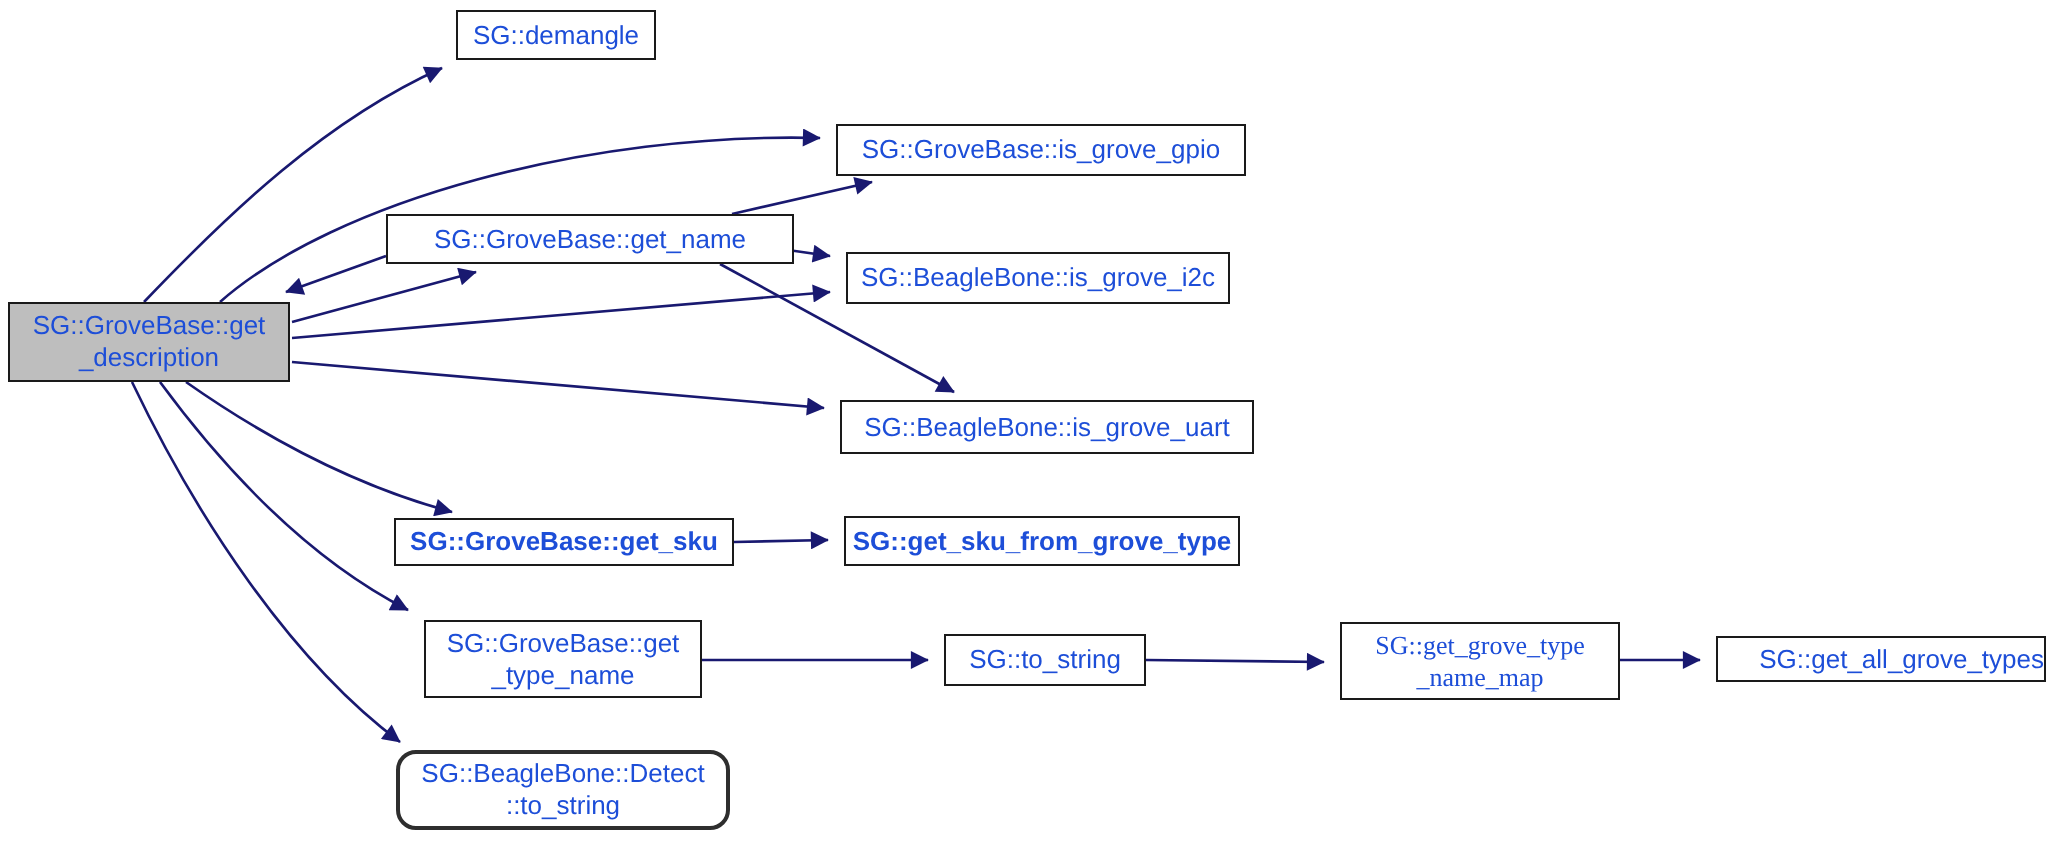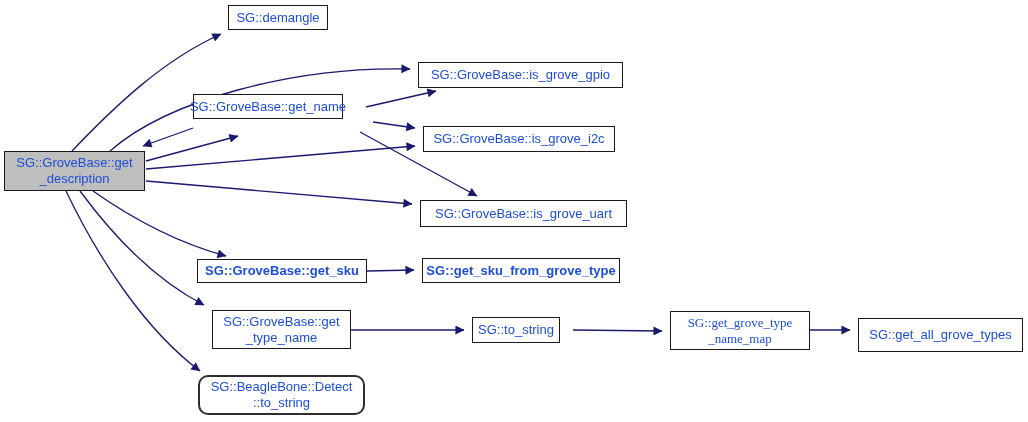"SG::GroveBase::get_name" div.node { top: 94px -> 107px; width: 150px -> 204px }
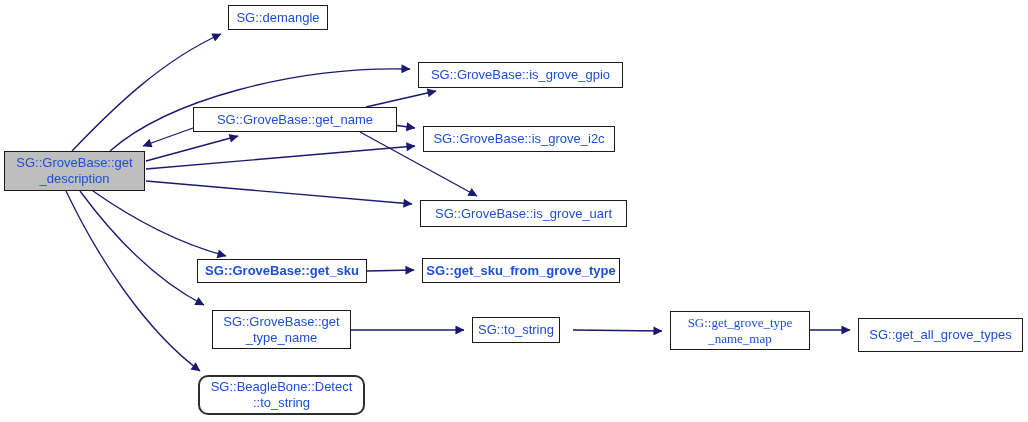"SG::GroveBase::is_grove_i2c" span.node-label { text: SG::GroveBase::is -> SG::BeagleBone::is }
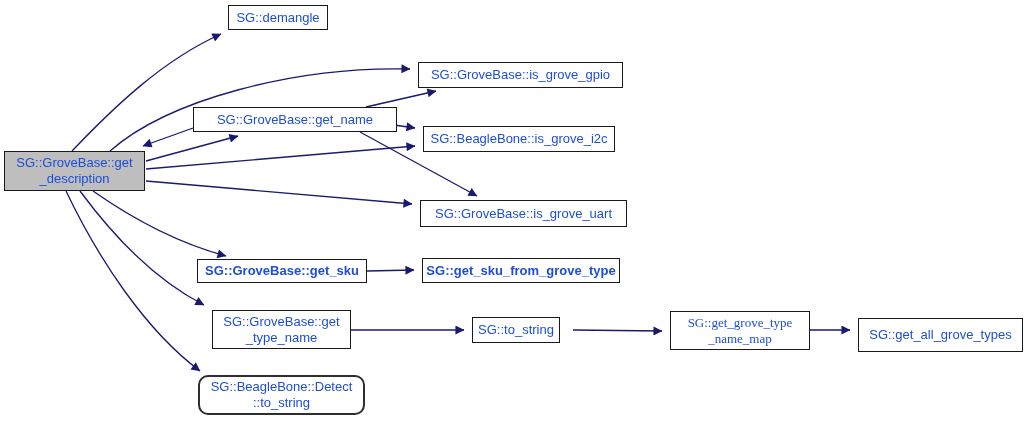"SG::GroveBase::is_grove_uart" span.node-label { text: SG::GroveBase::is -> SG::BeagleBone::is }
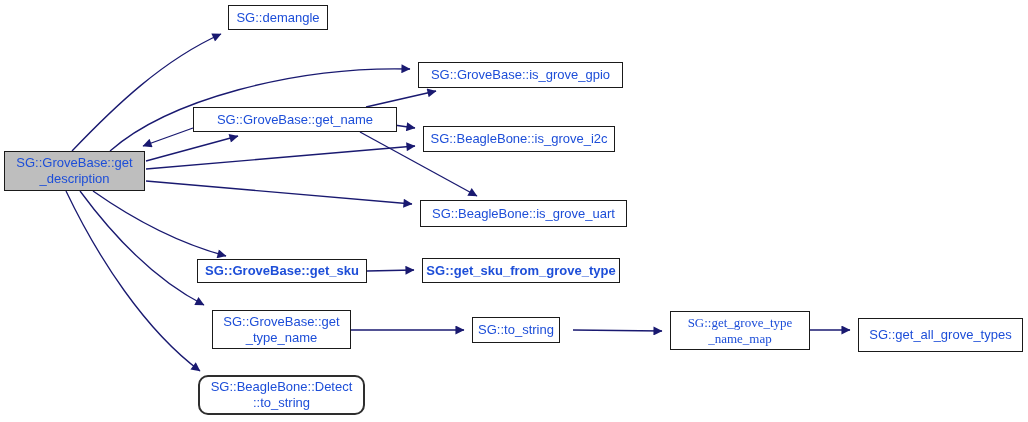"SG::to_string" div.node { width: 88px -> 101px }
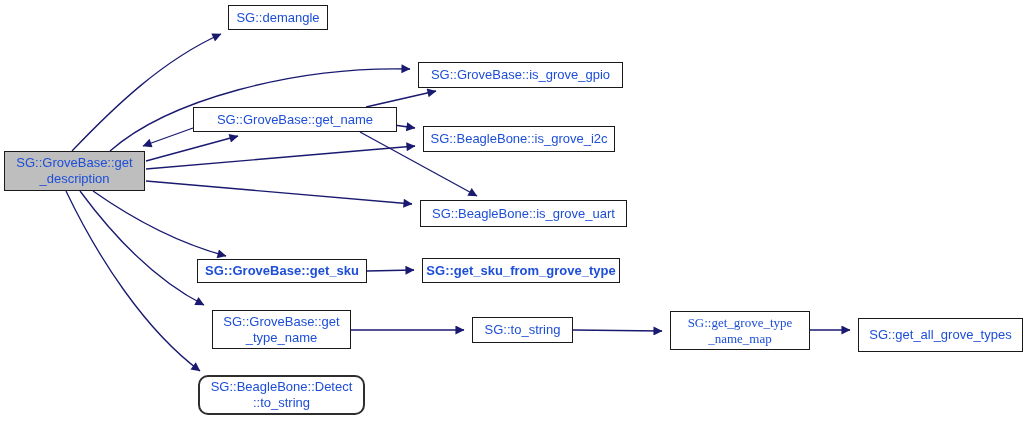"SG::get_all_grove_types" div.node { height: 34px -> 23px; justify-content: none -> flex-end }
